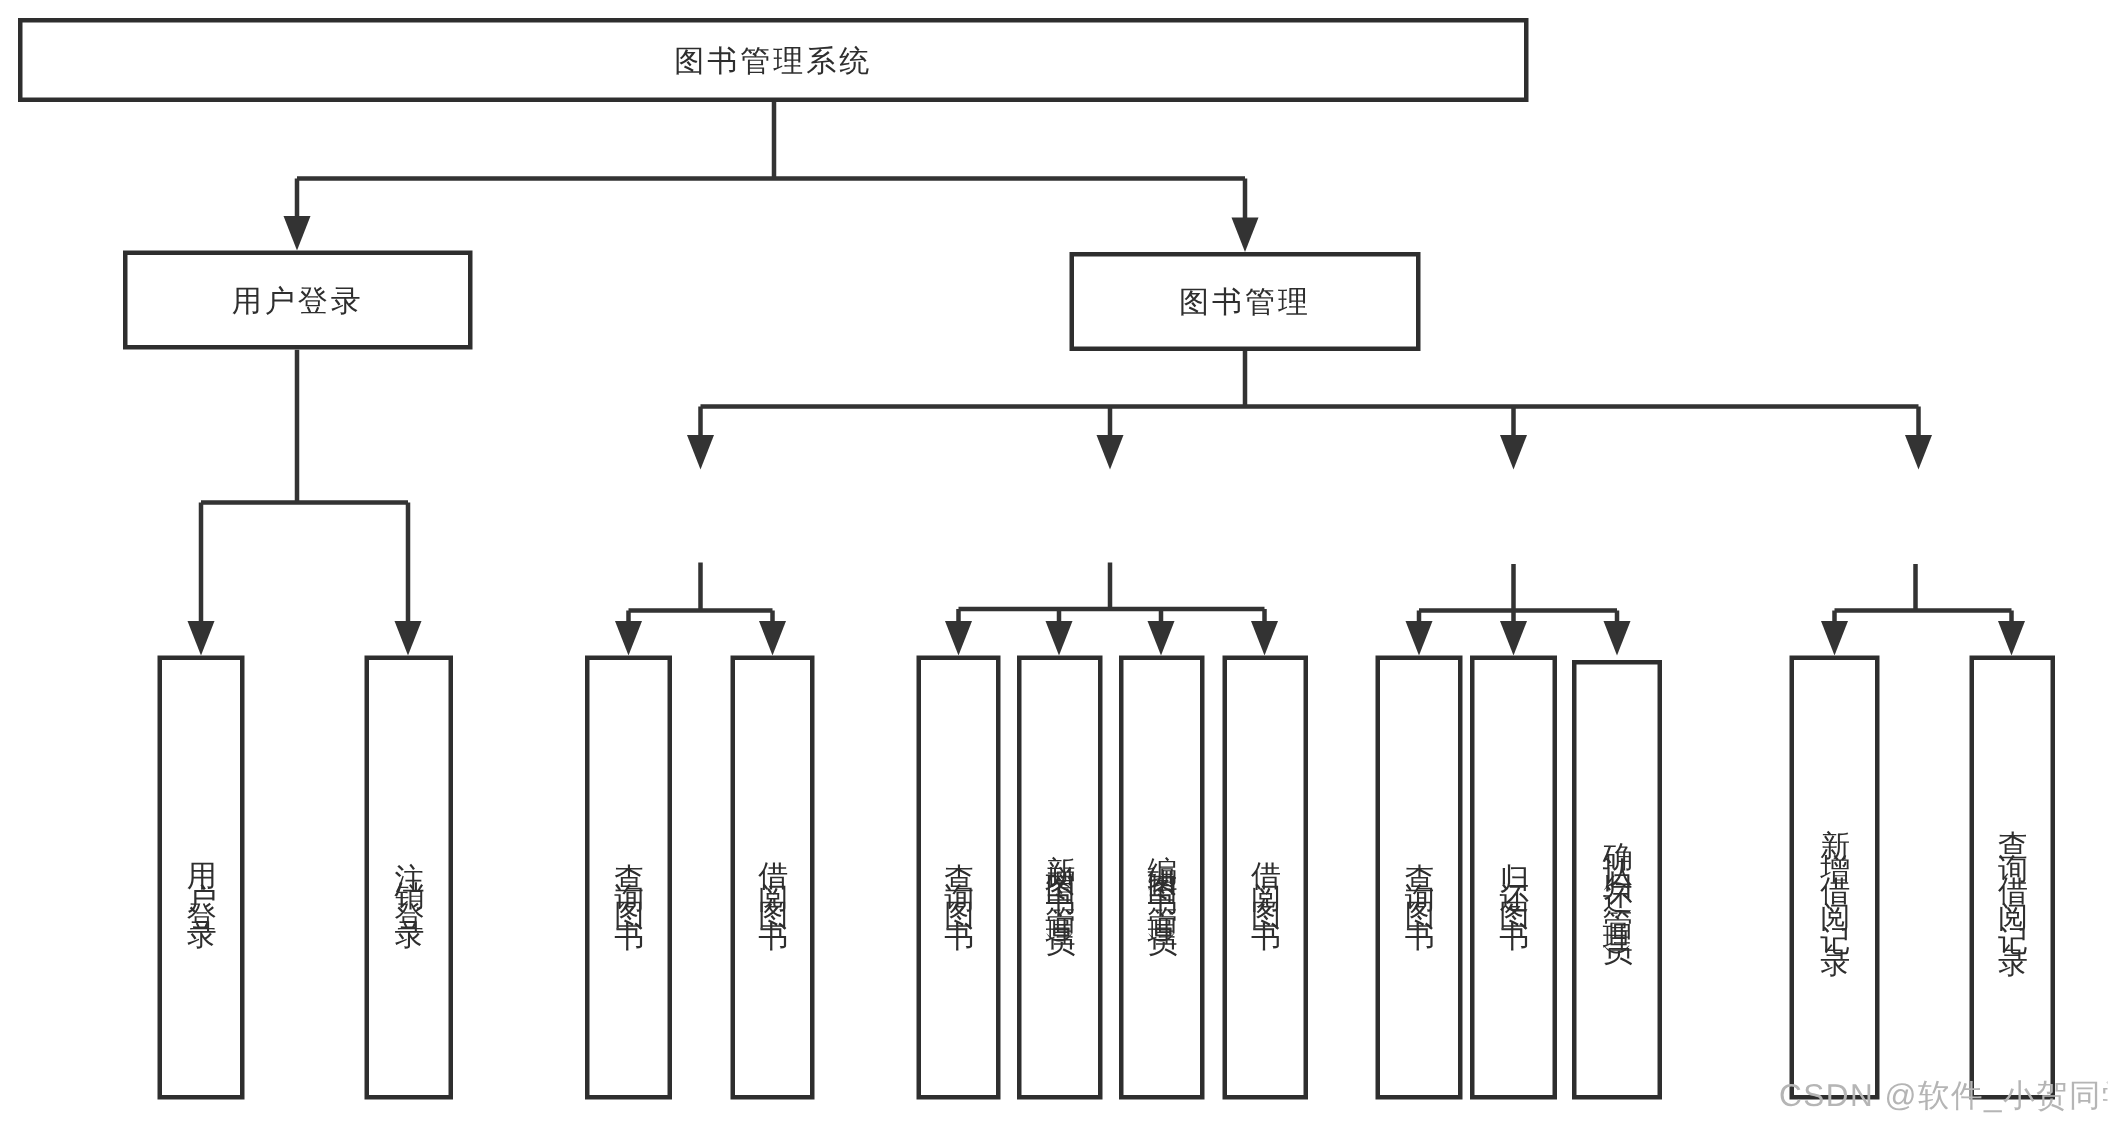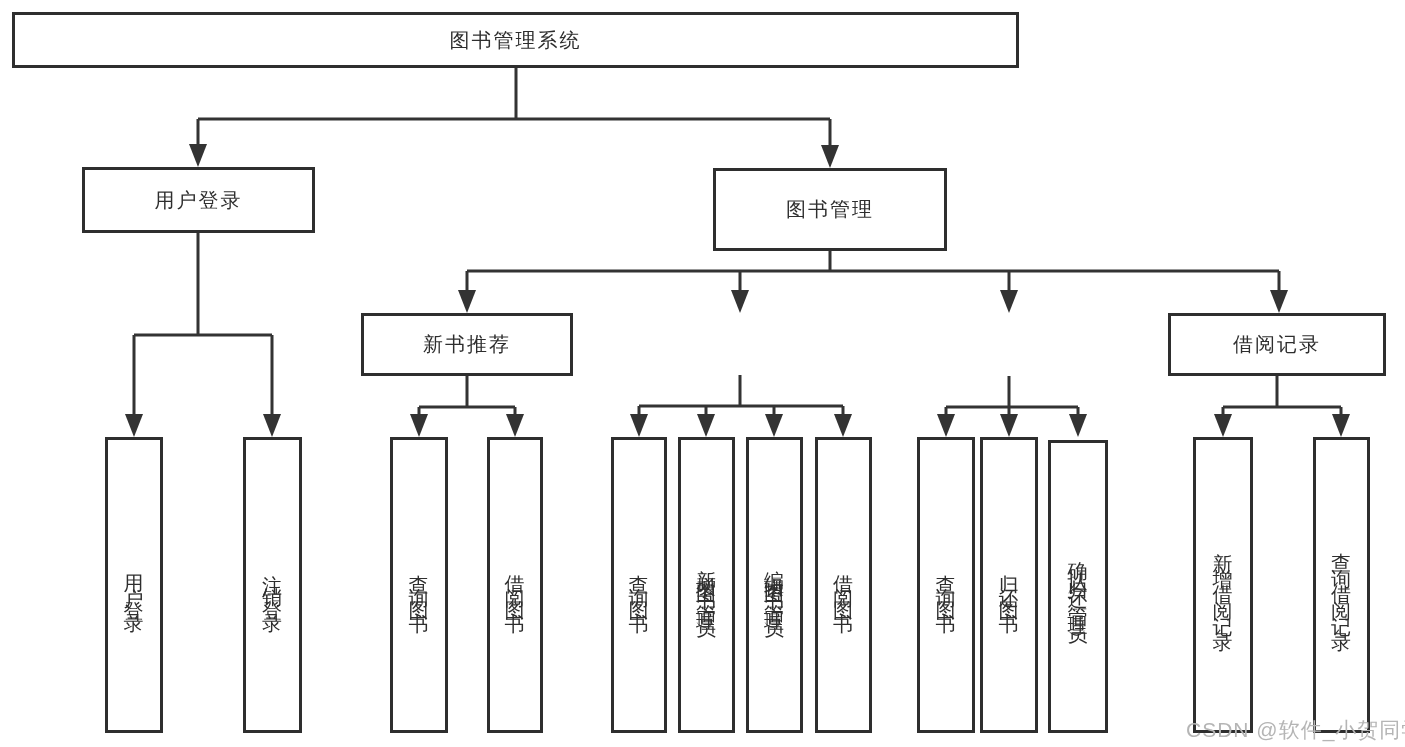"图书管理" div.node { height: 83px -> 66px }
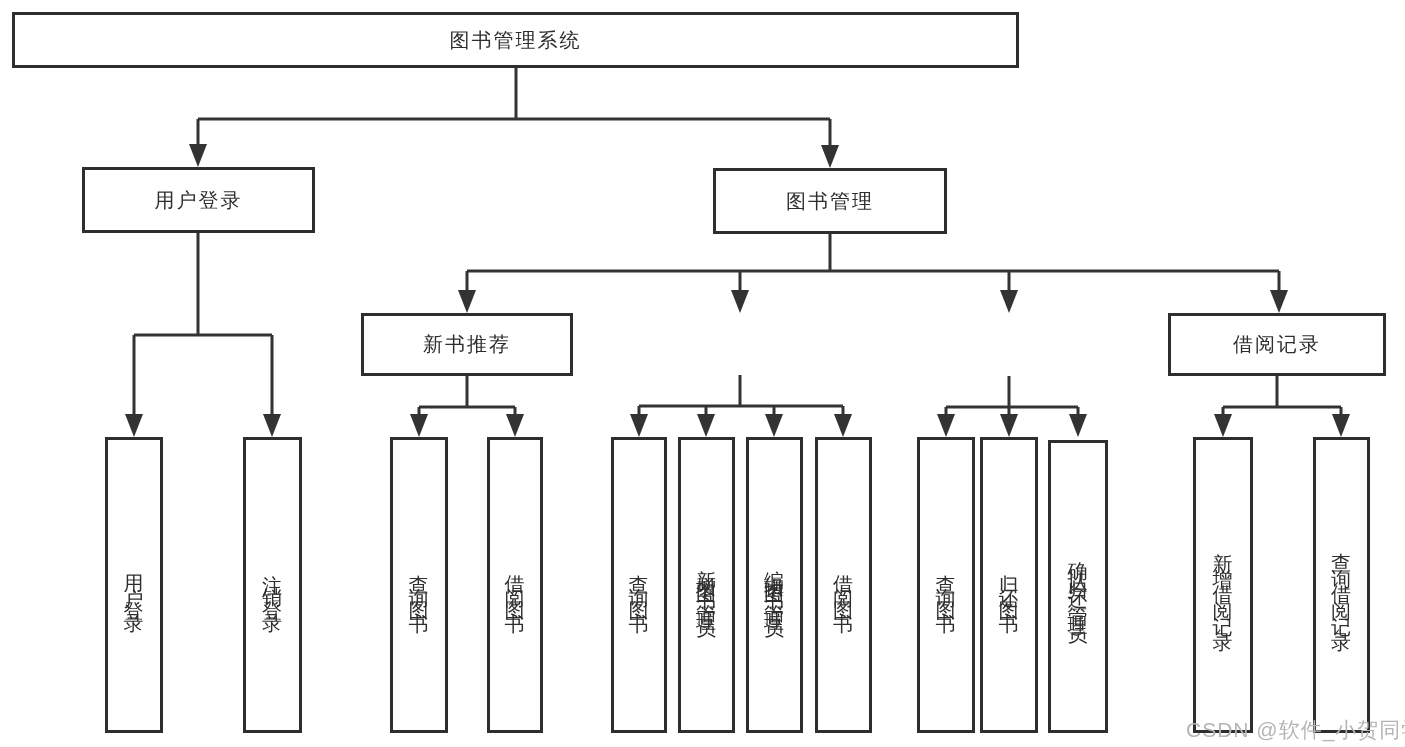"新书推荐" div.node { html: <div>新书推荐</div> -> none }
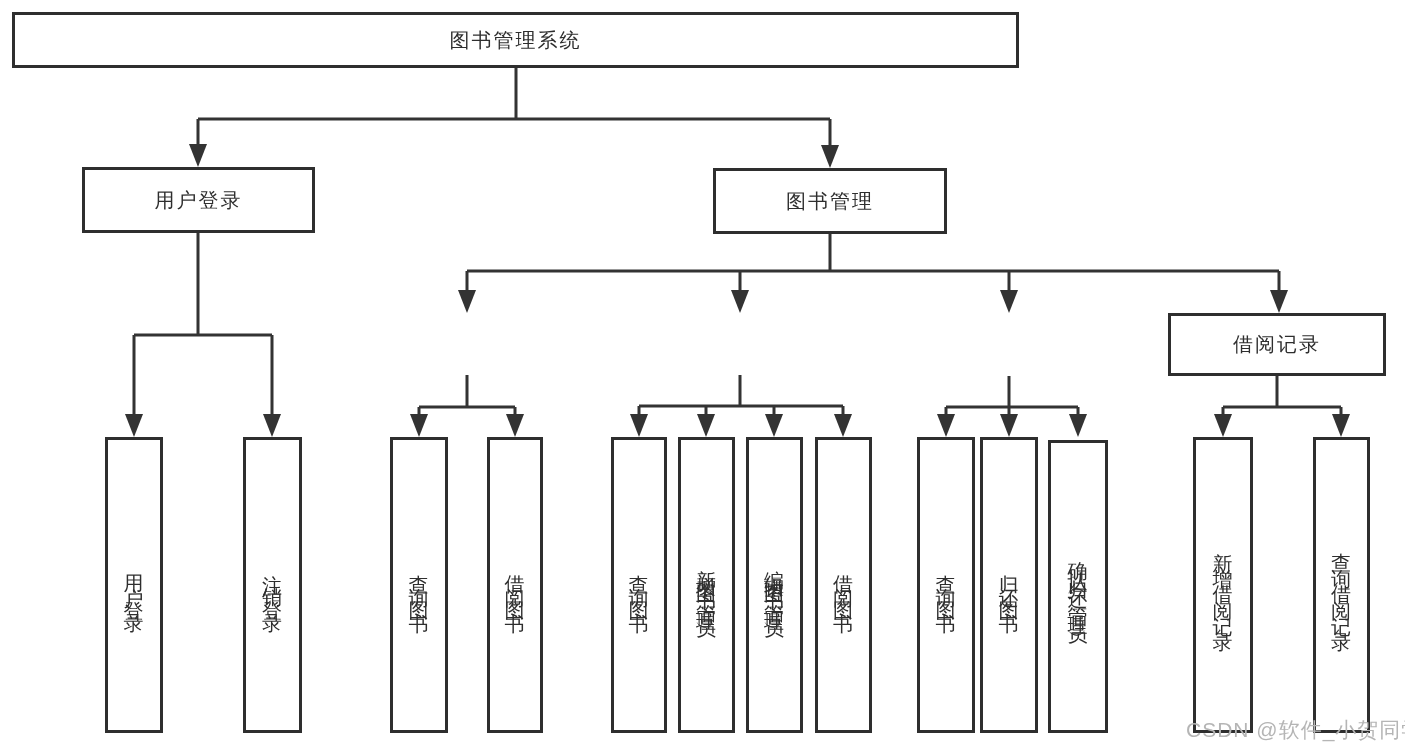"借阅记录" div.node { html: <div>借阅记录</div> -> none }
